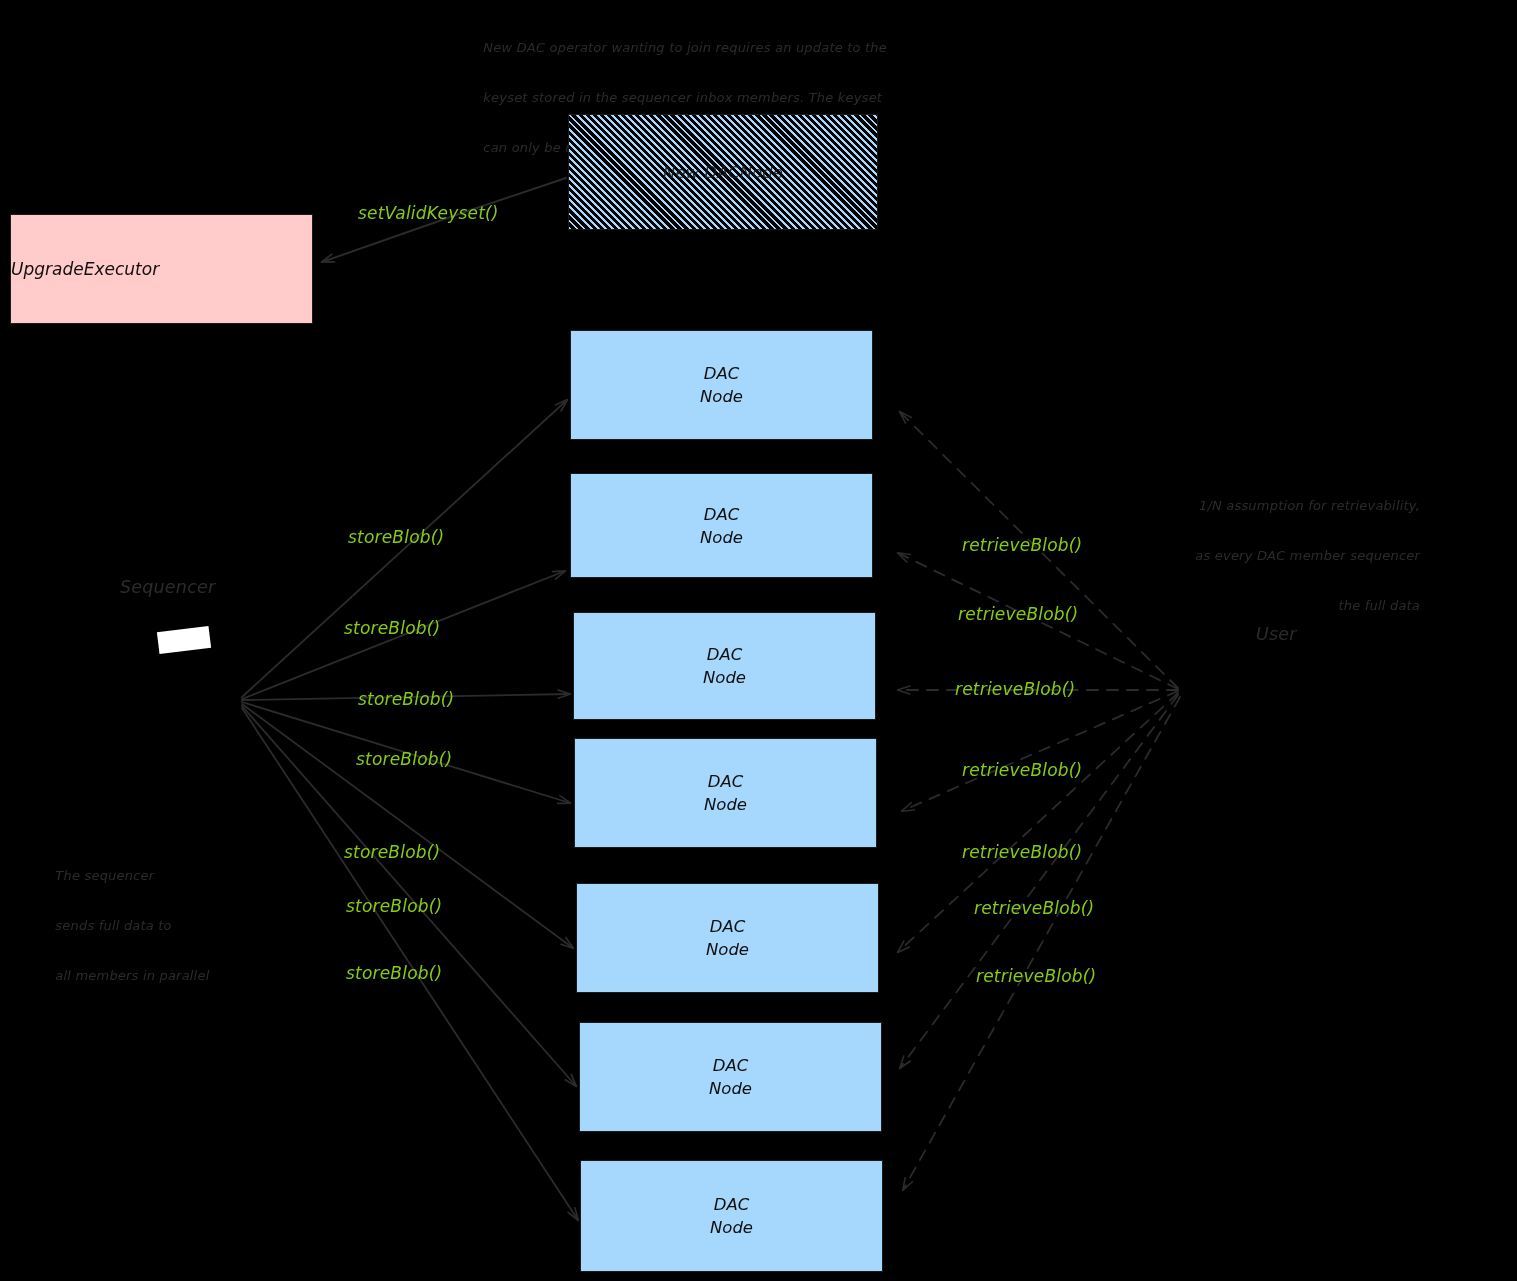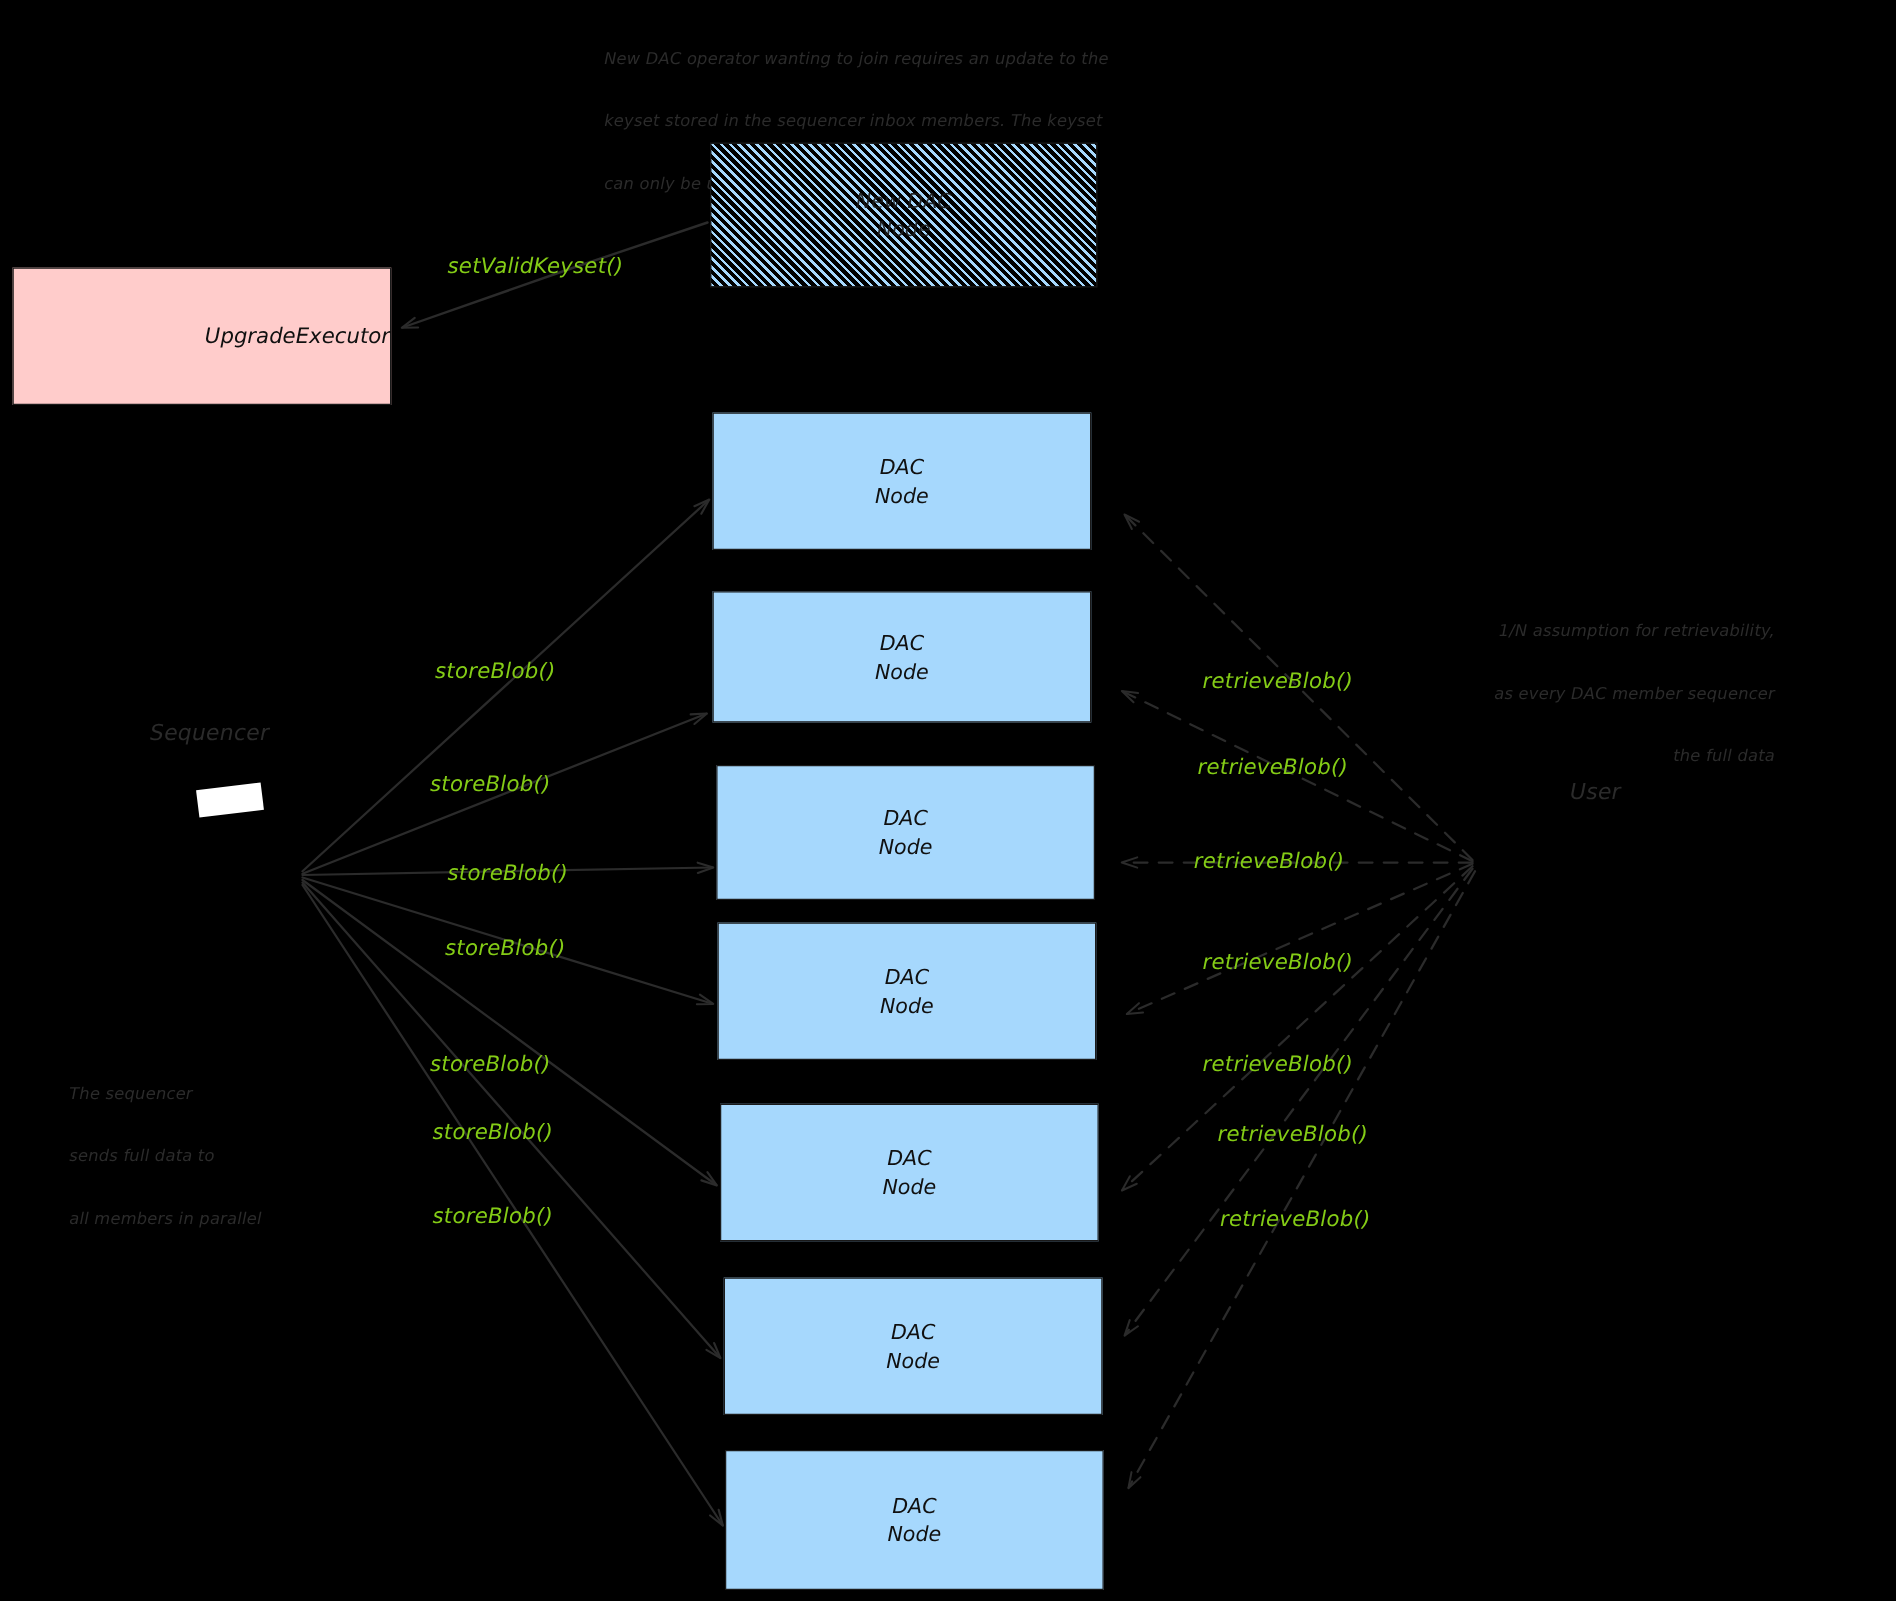"New DAC" .hatch-box { flex-direction: column -> row }
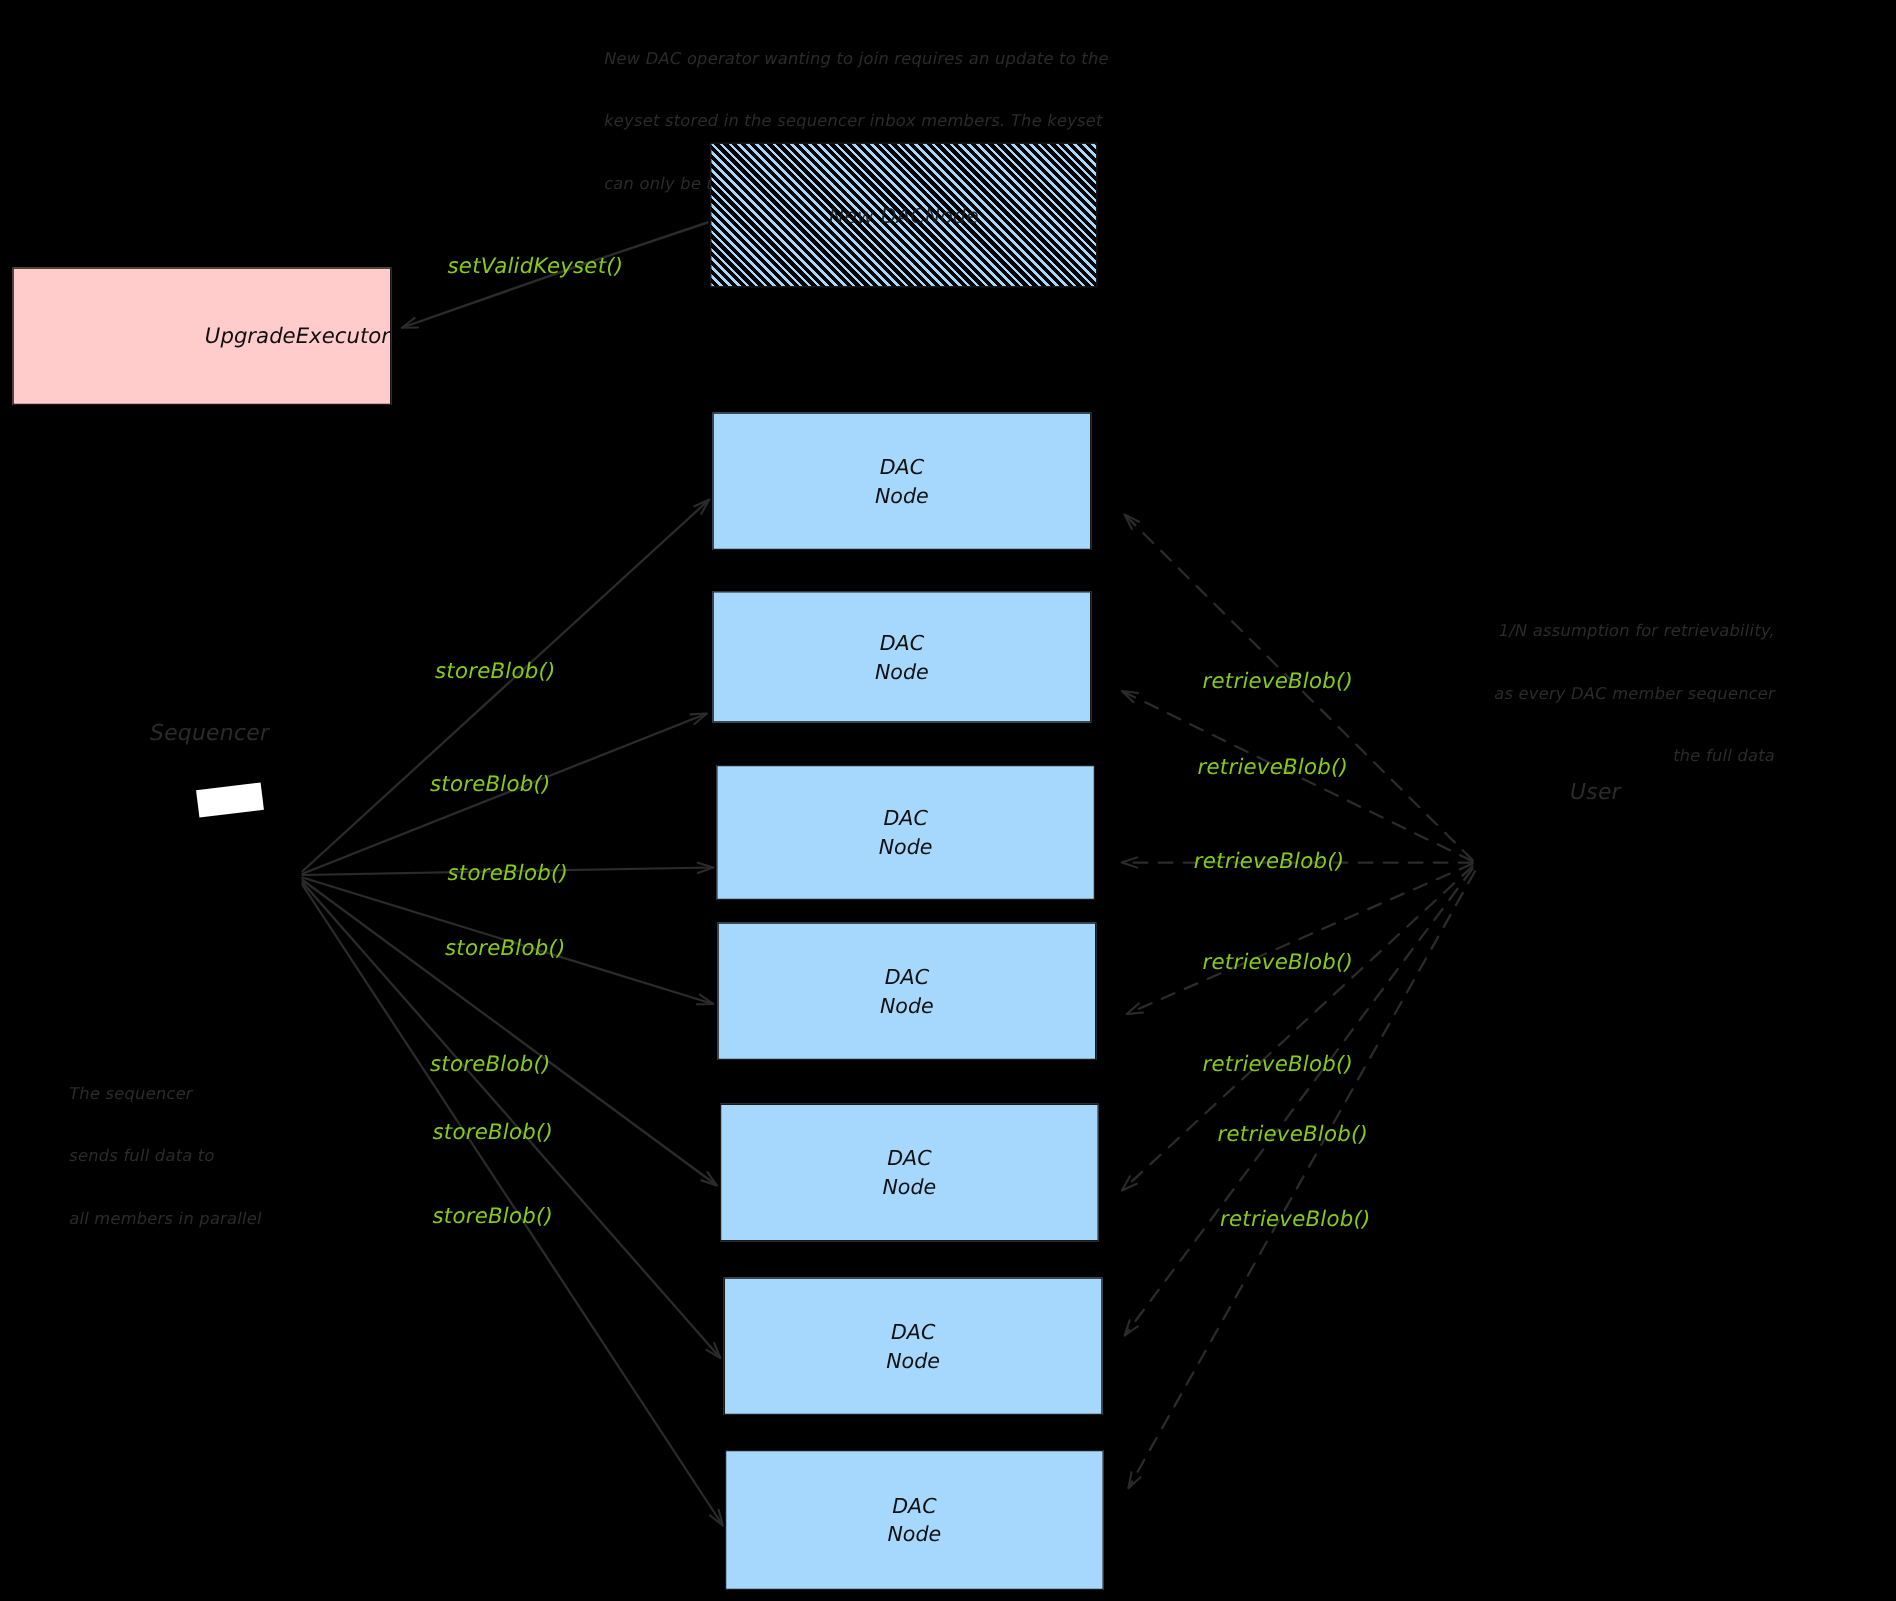"UpgradeExecutor" .upgrade-box { justify-content: flex-end -> flex-start }
